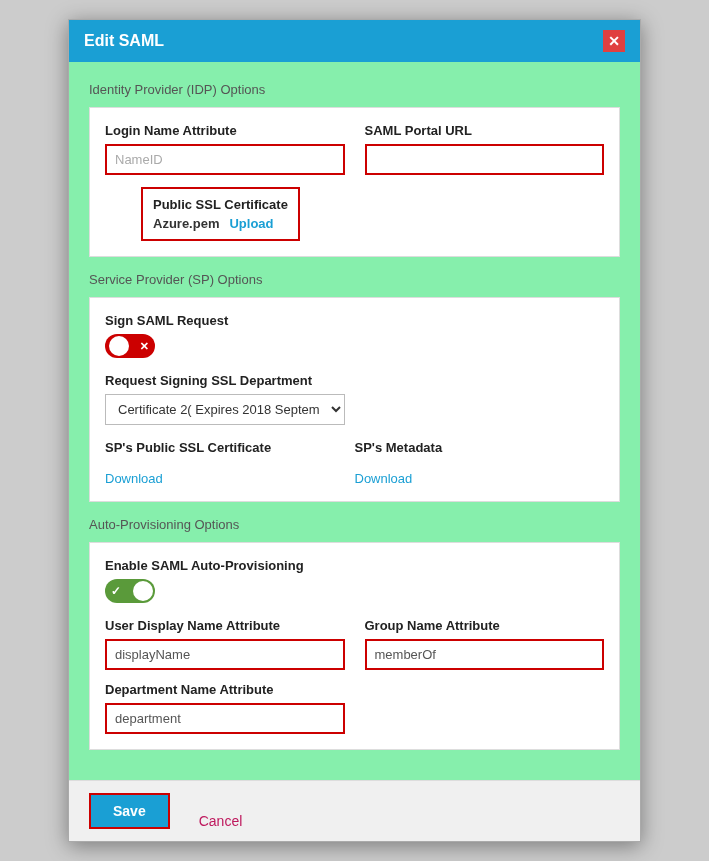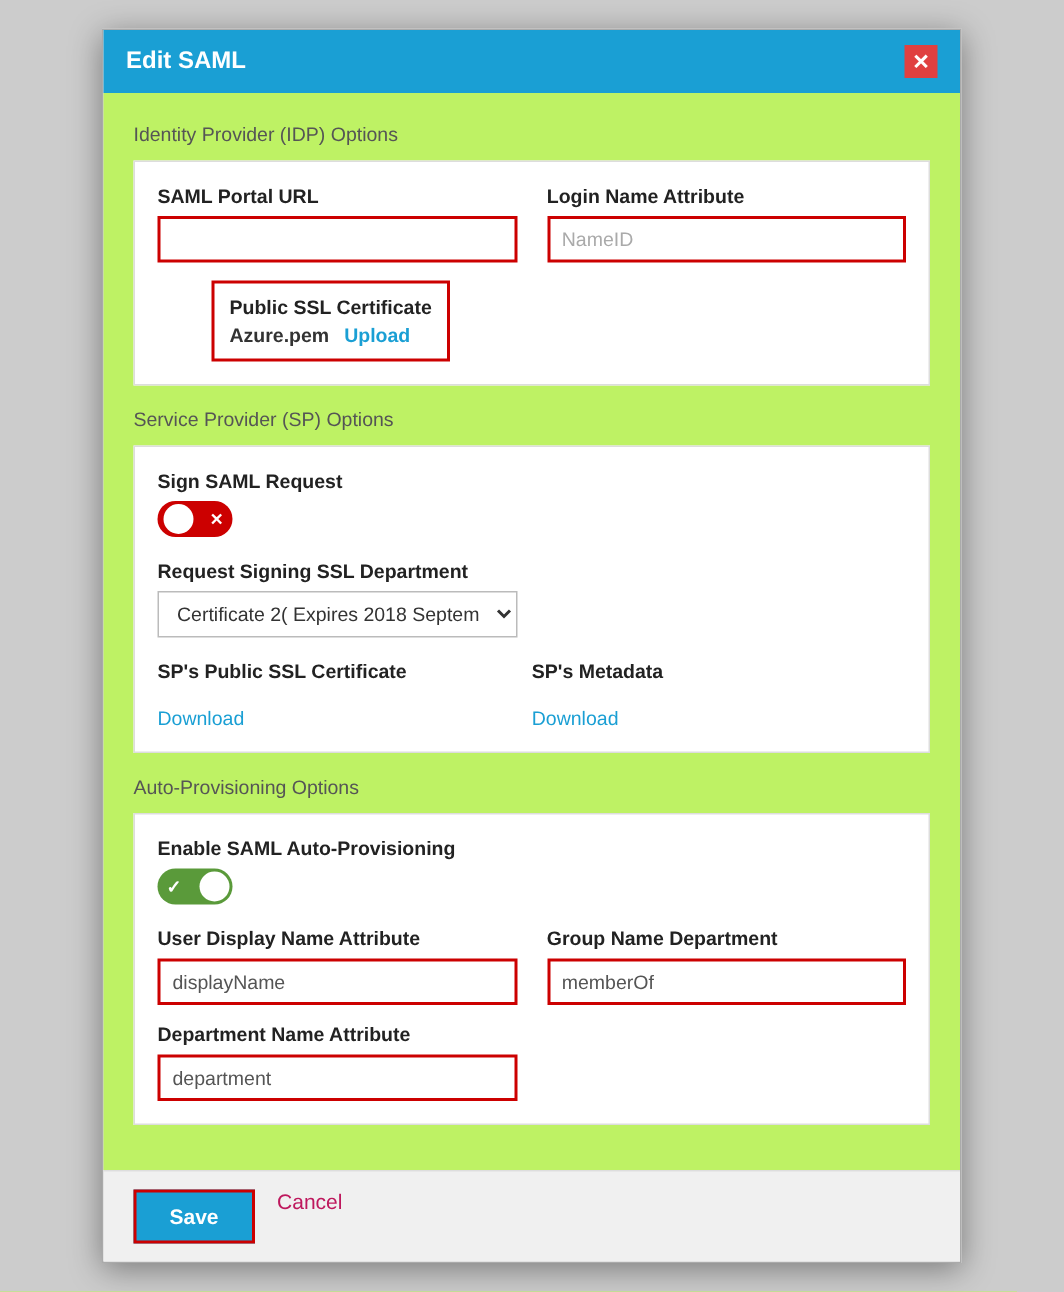"Identity Provider (IDP) Options" .modal-body { background: #bef264 -> #86efac }
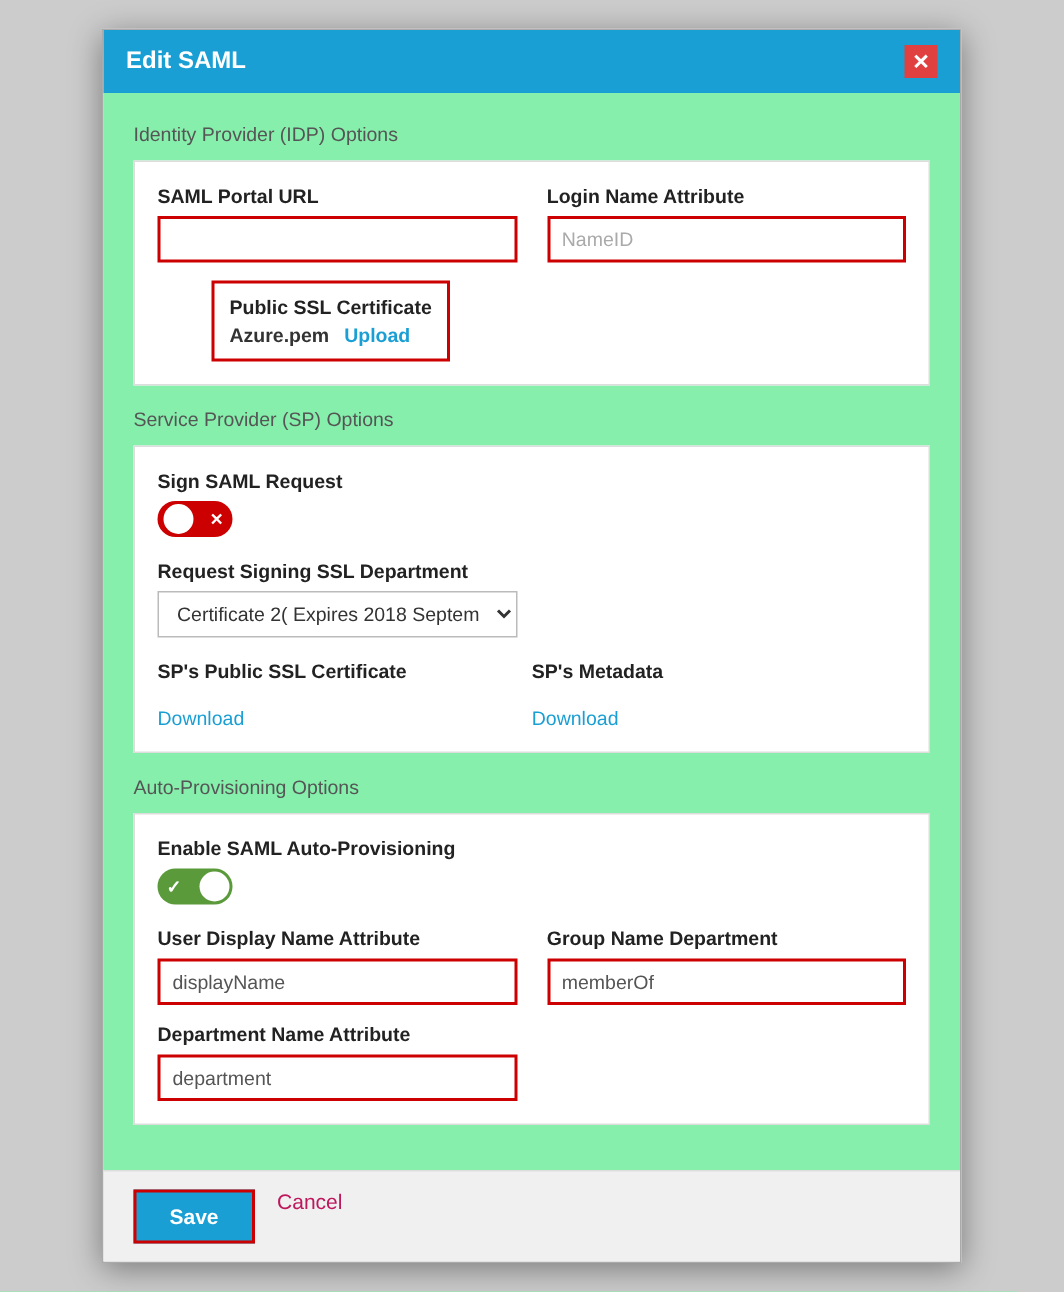"SAML Portal URL" div.col { order: before "Login Name Attribute" -> after "Login Name Attribute" }
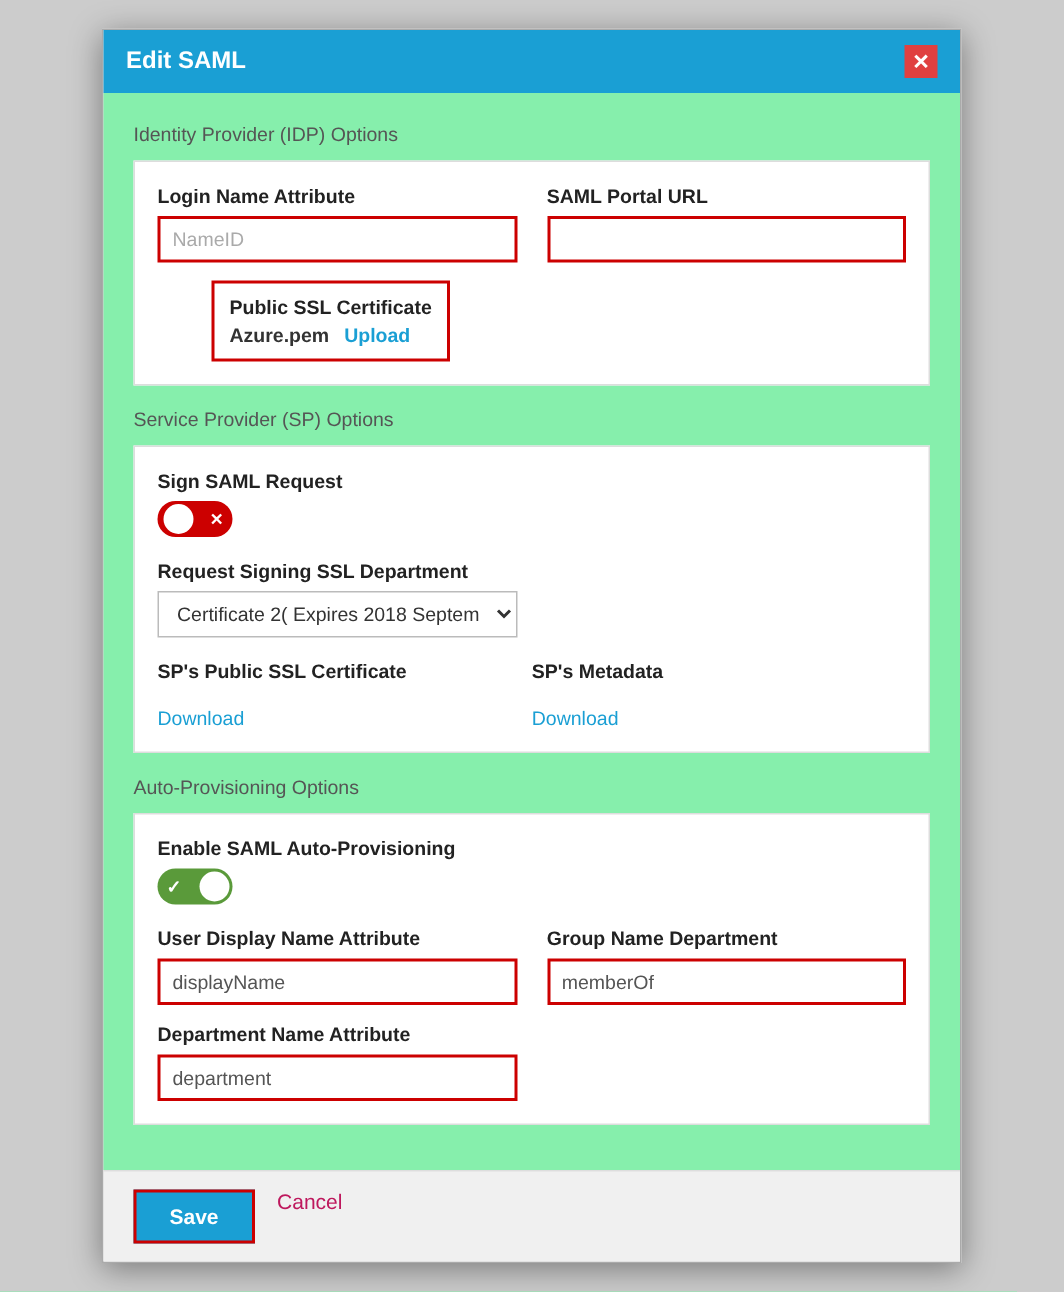"Group Name Department" div.field-label { text: Department -> Attribute }
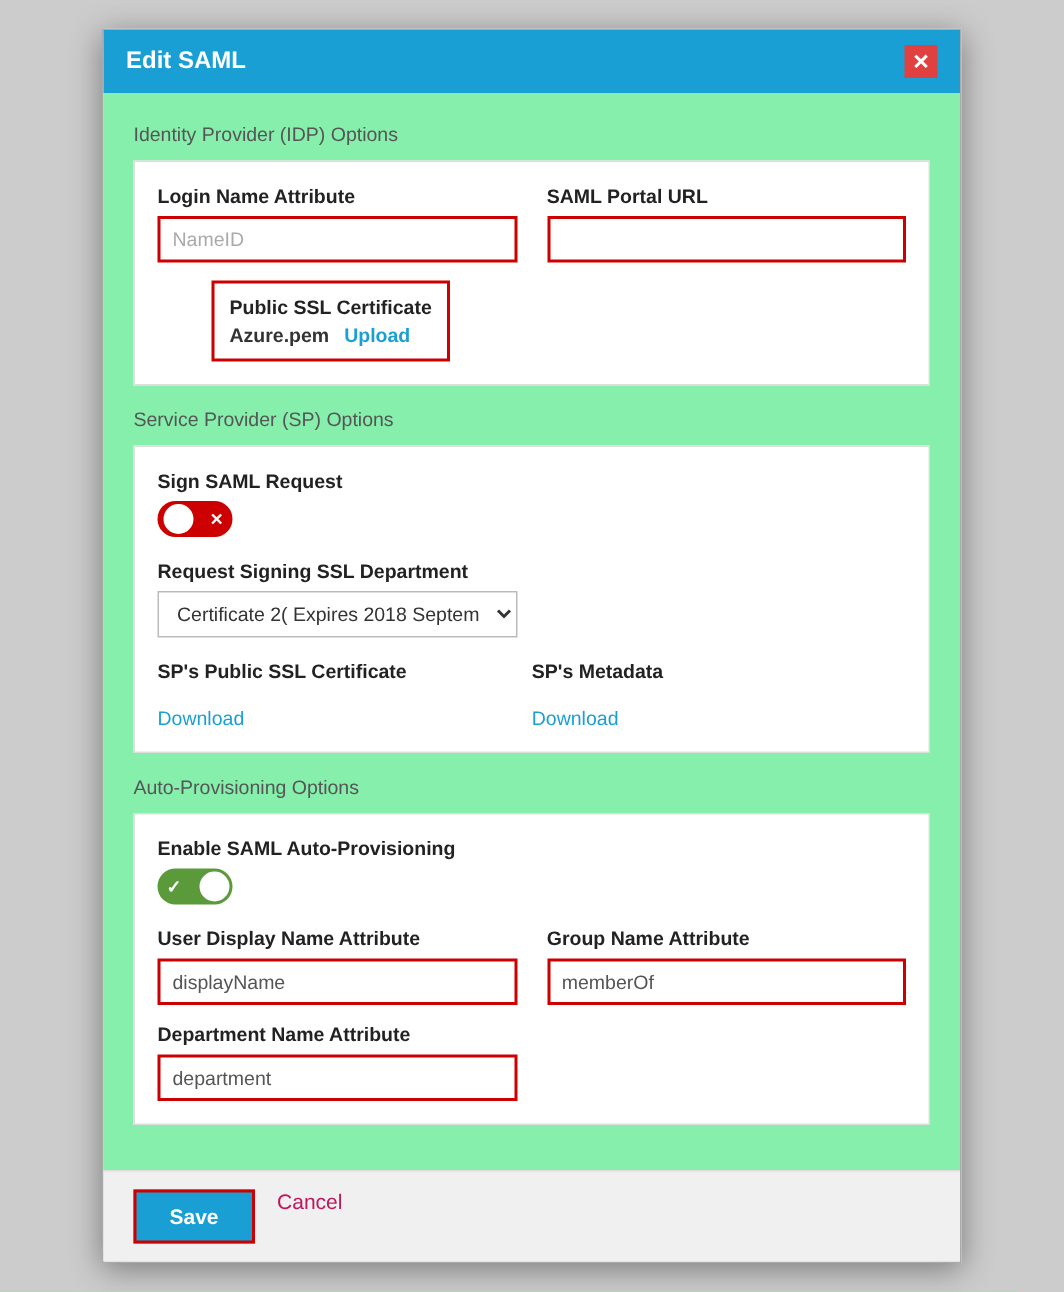"Save" .modal-footer { align-items: flex-start -> flex-end; gap: 15px -> 29px }
